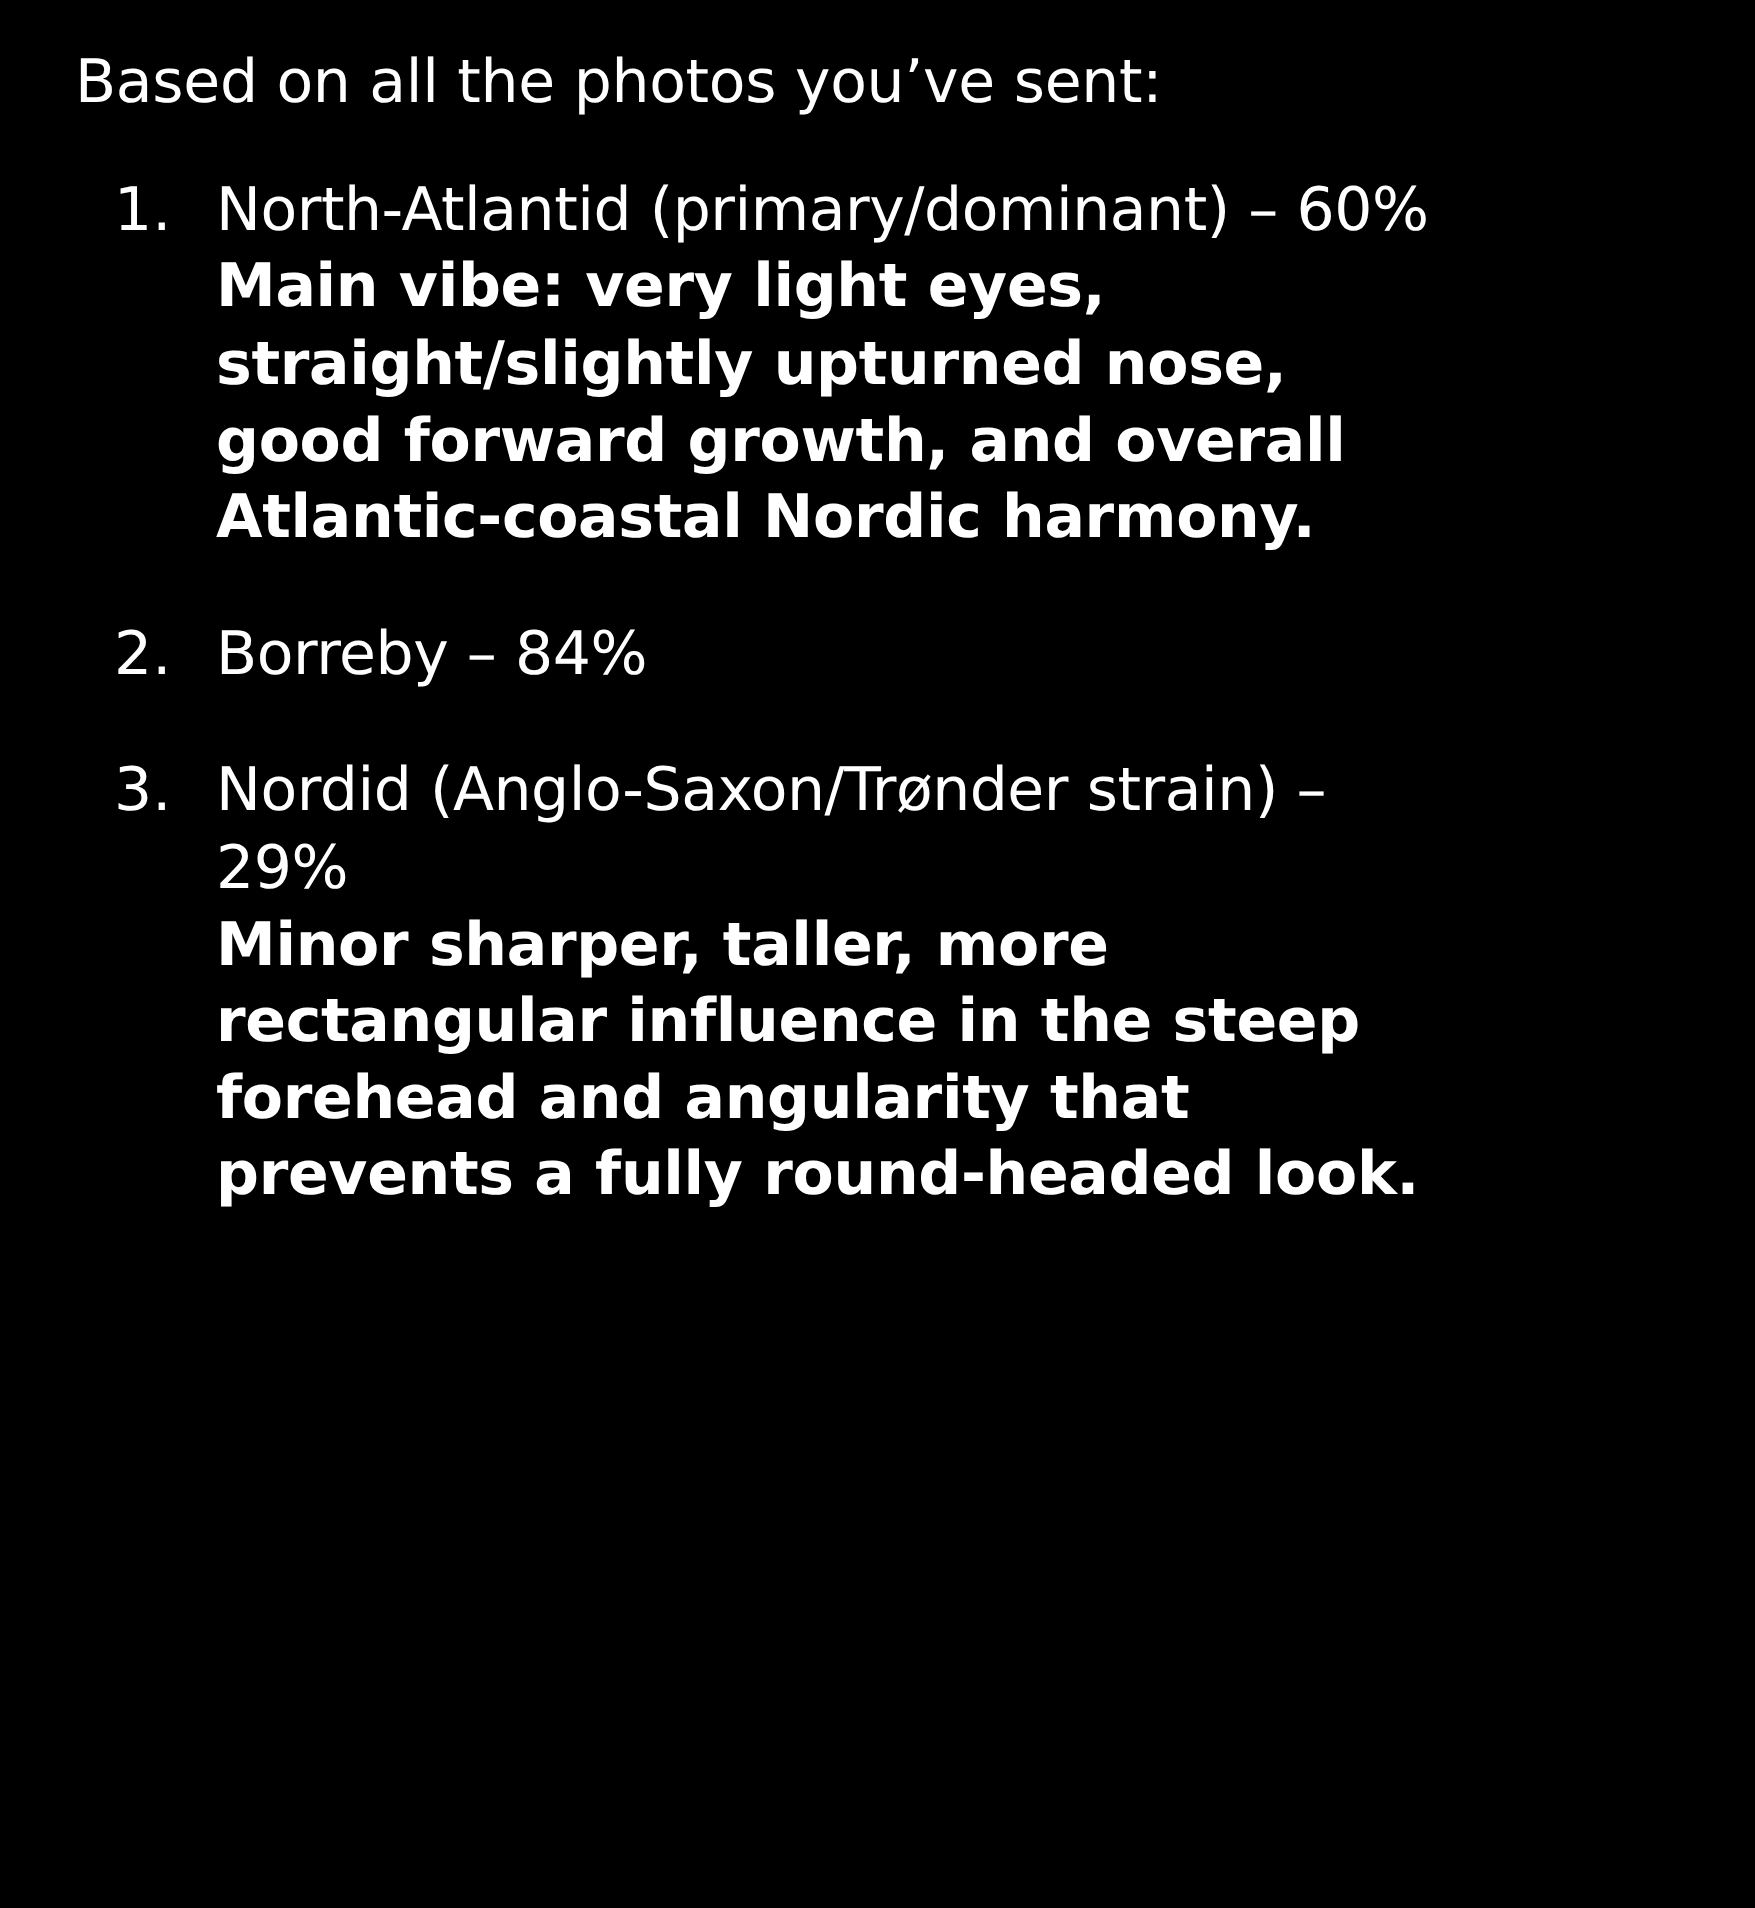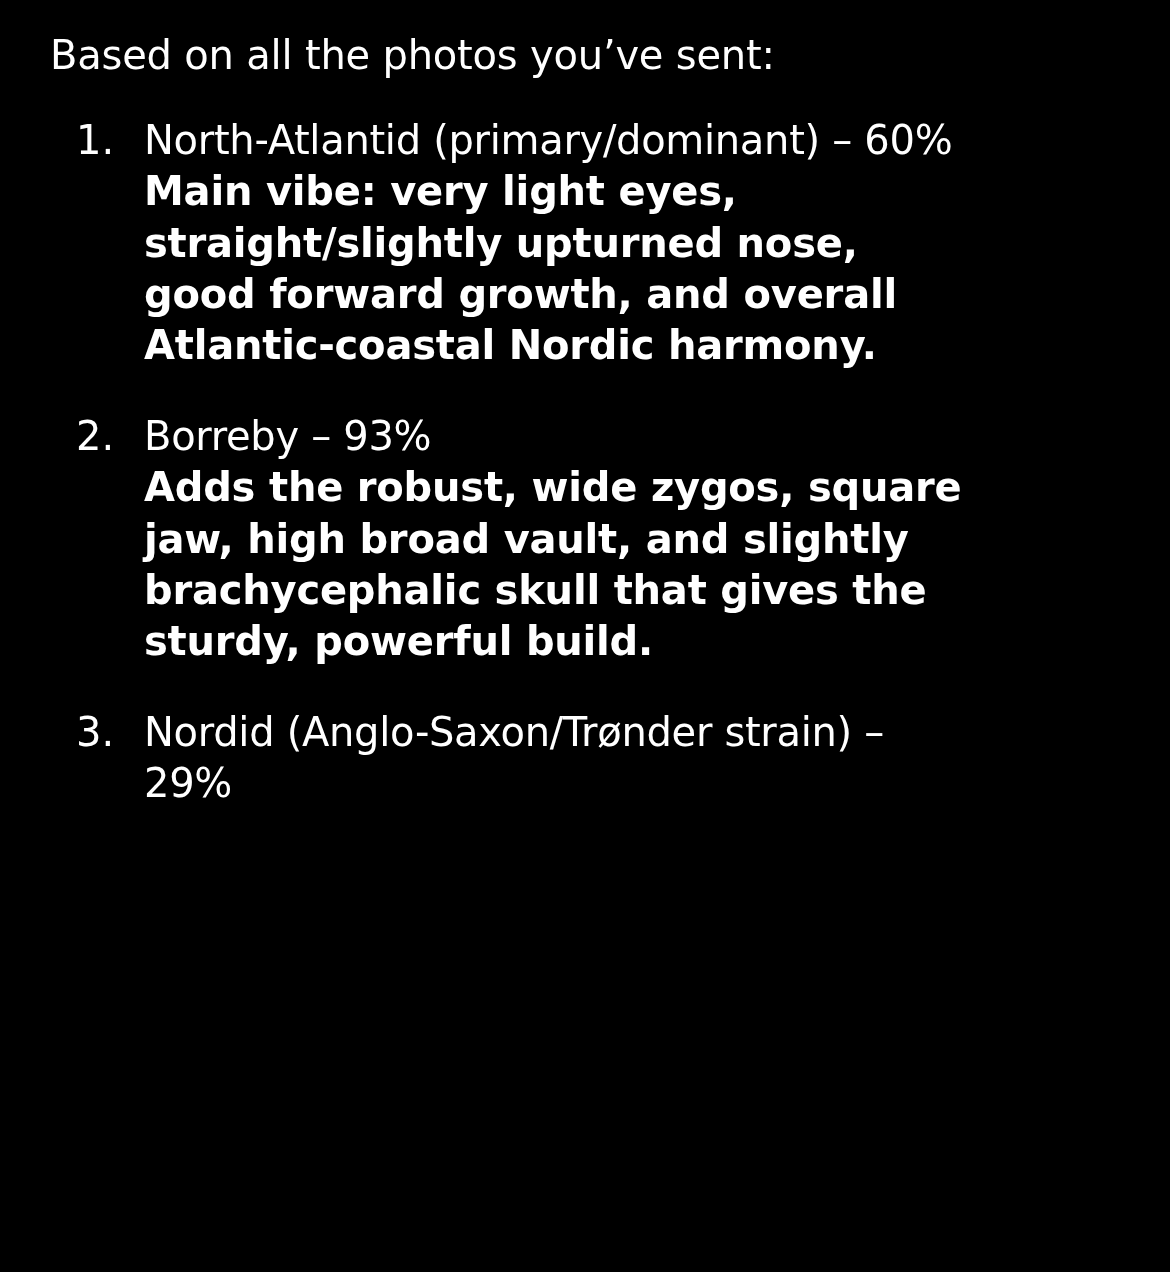"Borreby – 93%" p.item-title { text: 93% -> 84% }
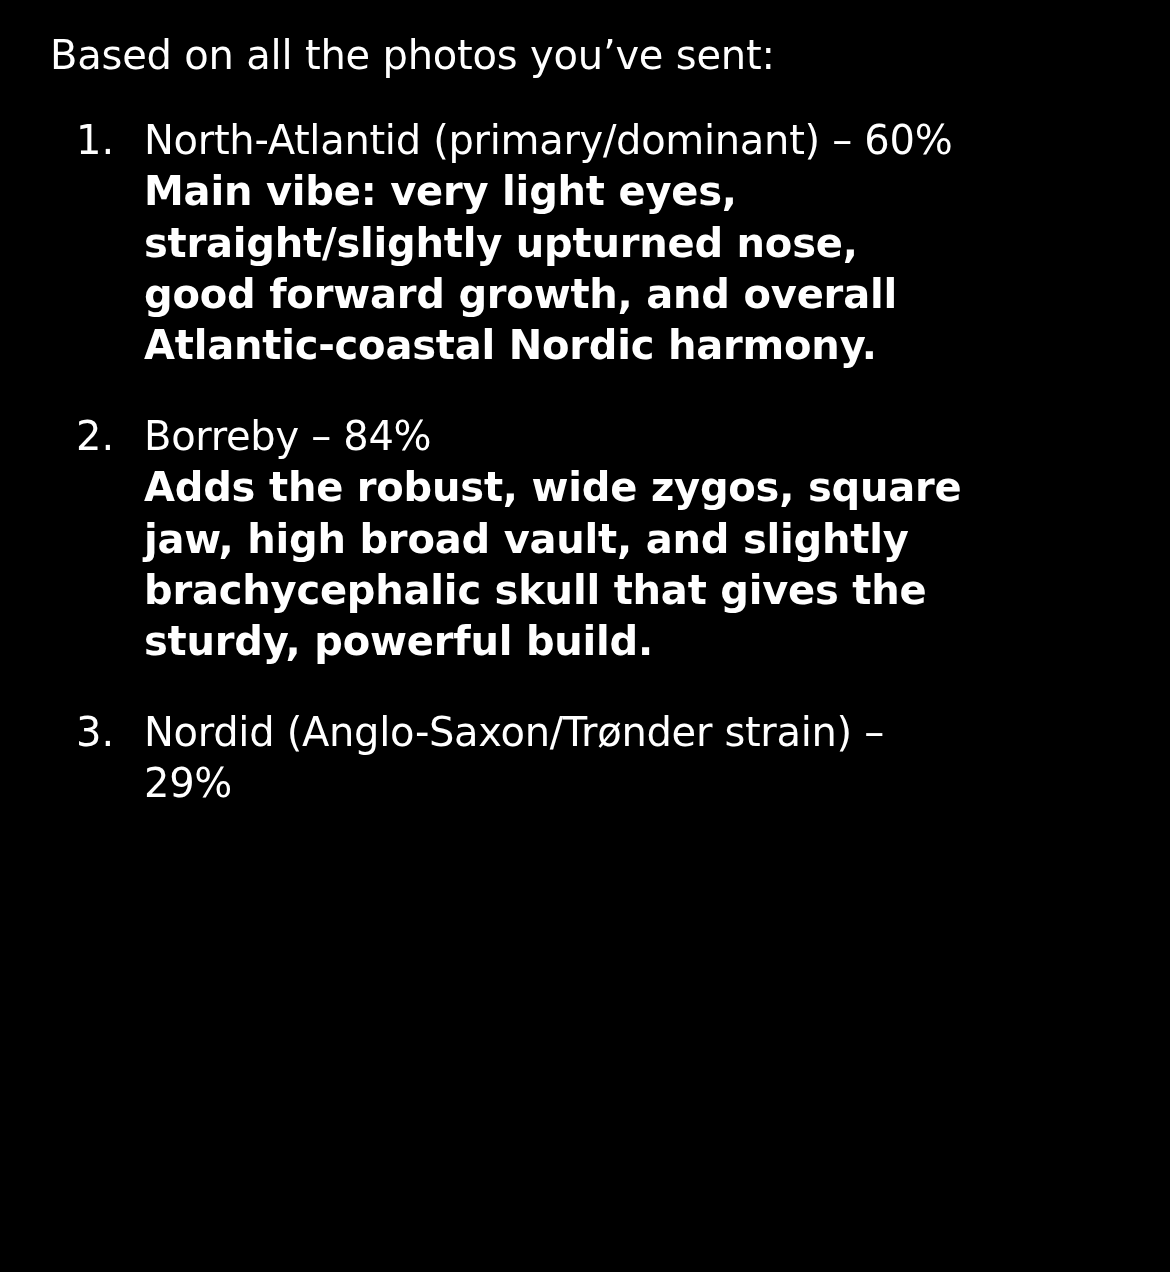"Adds the robust, wide zygos," p.item-desc { html: <p>Adds the robust, wide zygos, square jaw, high broad vault, and slightly brachycephalic skull that gives the sturdy, powerful build.</p> -> none }
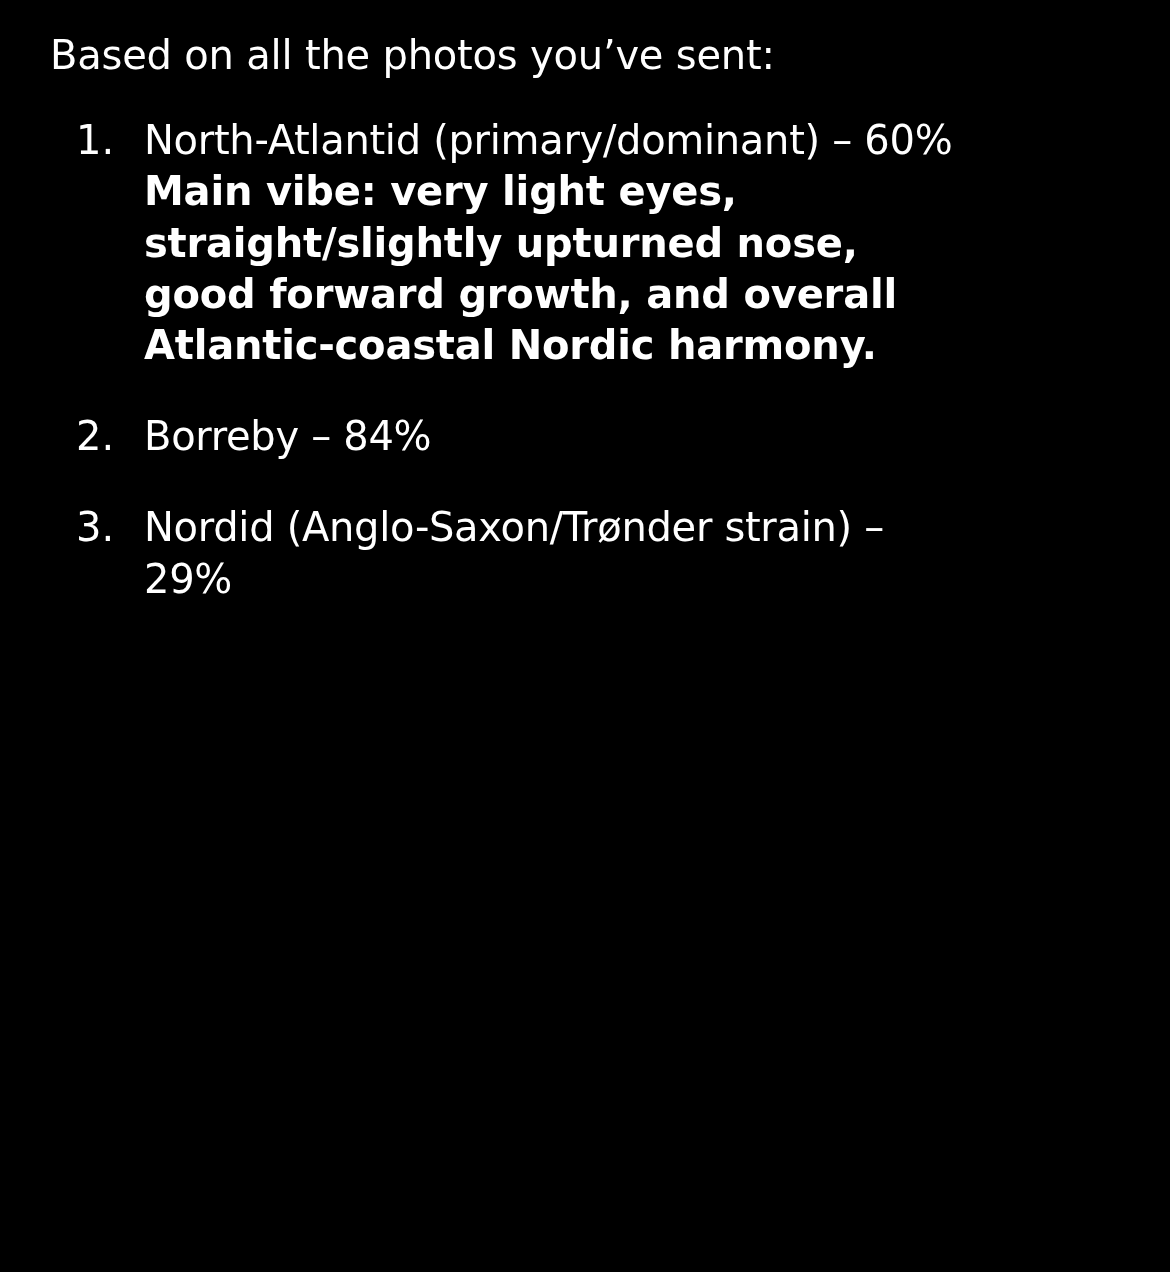"Minor sharper, taller, more rectangular" p.item-desc { html: none -> <p>Minor sharper, taller, more rectangular influence in the steep forehead and angularity that prevents a fully round-headed look.</p> }
